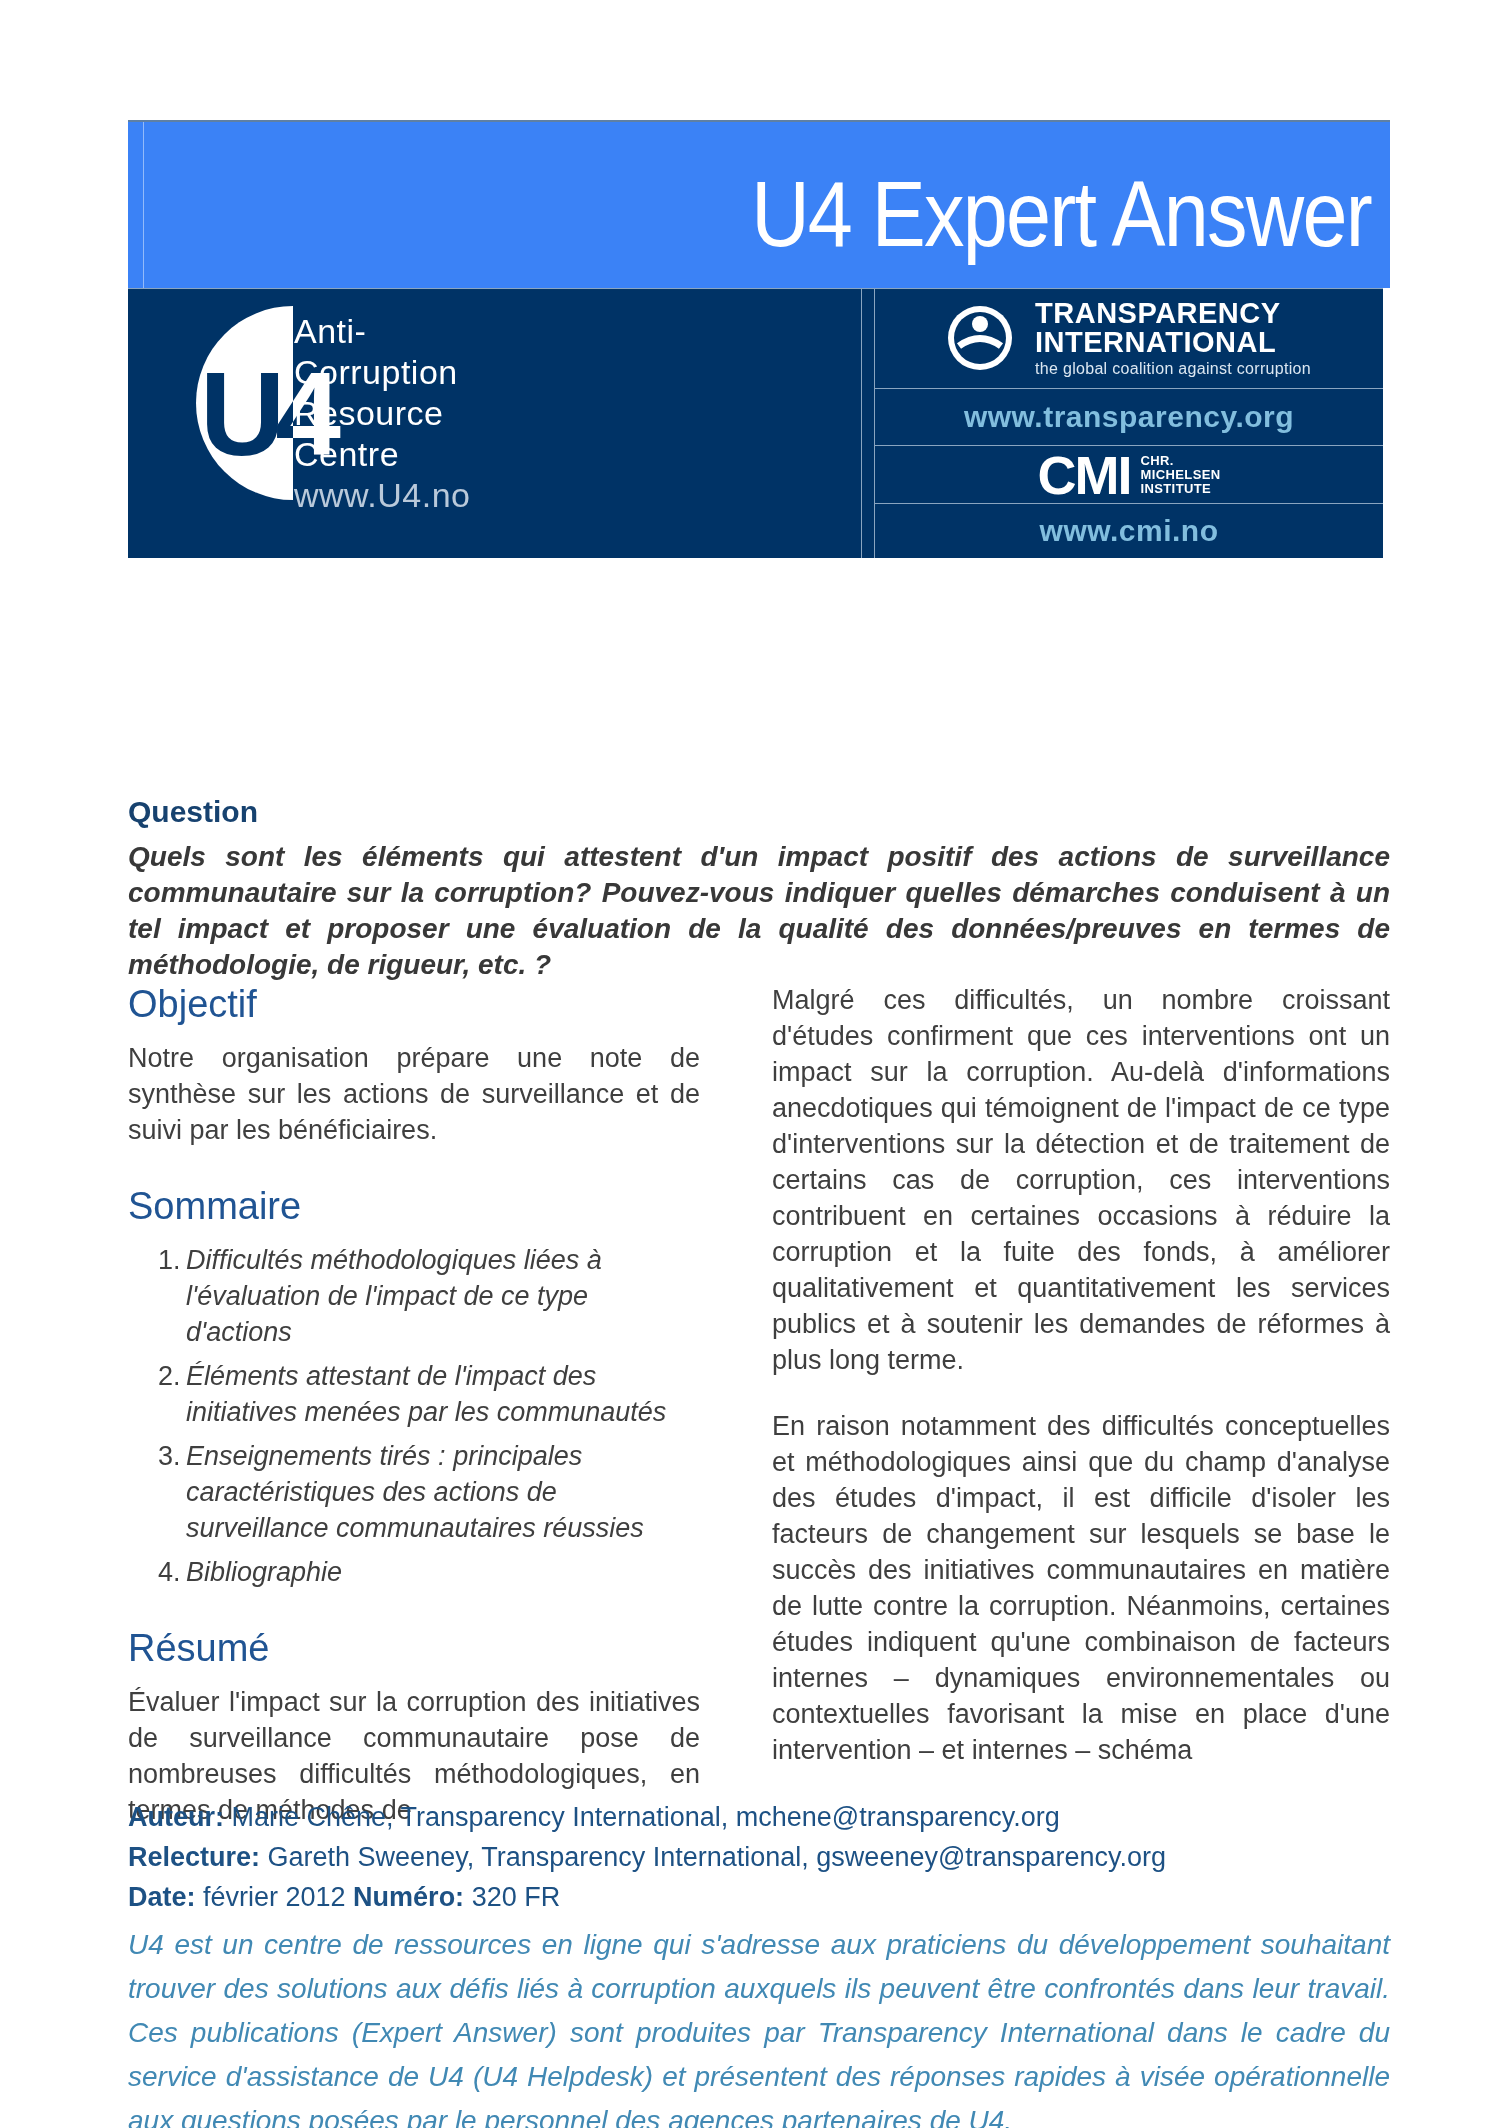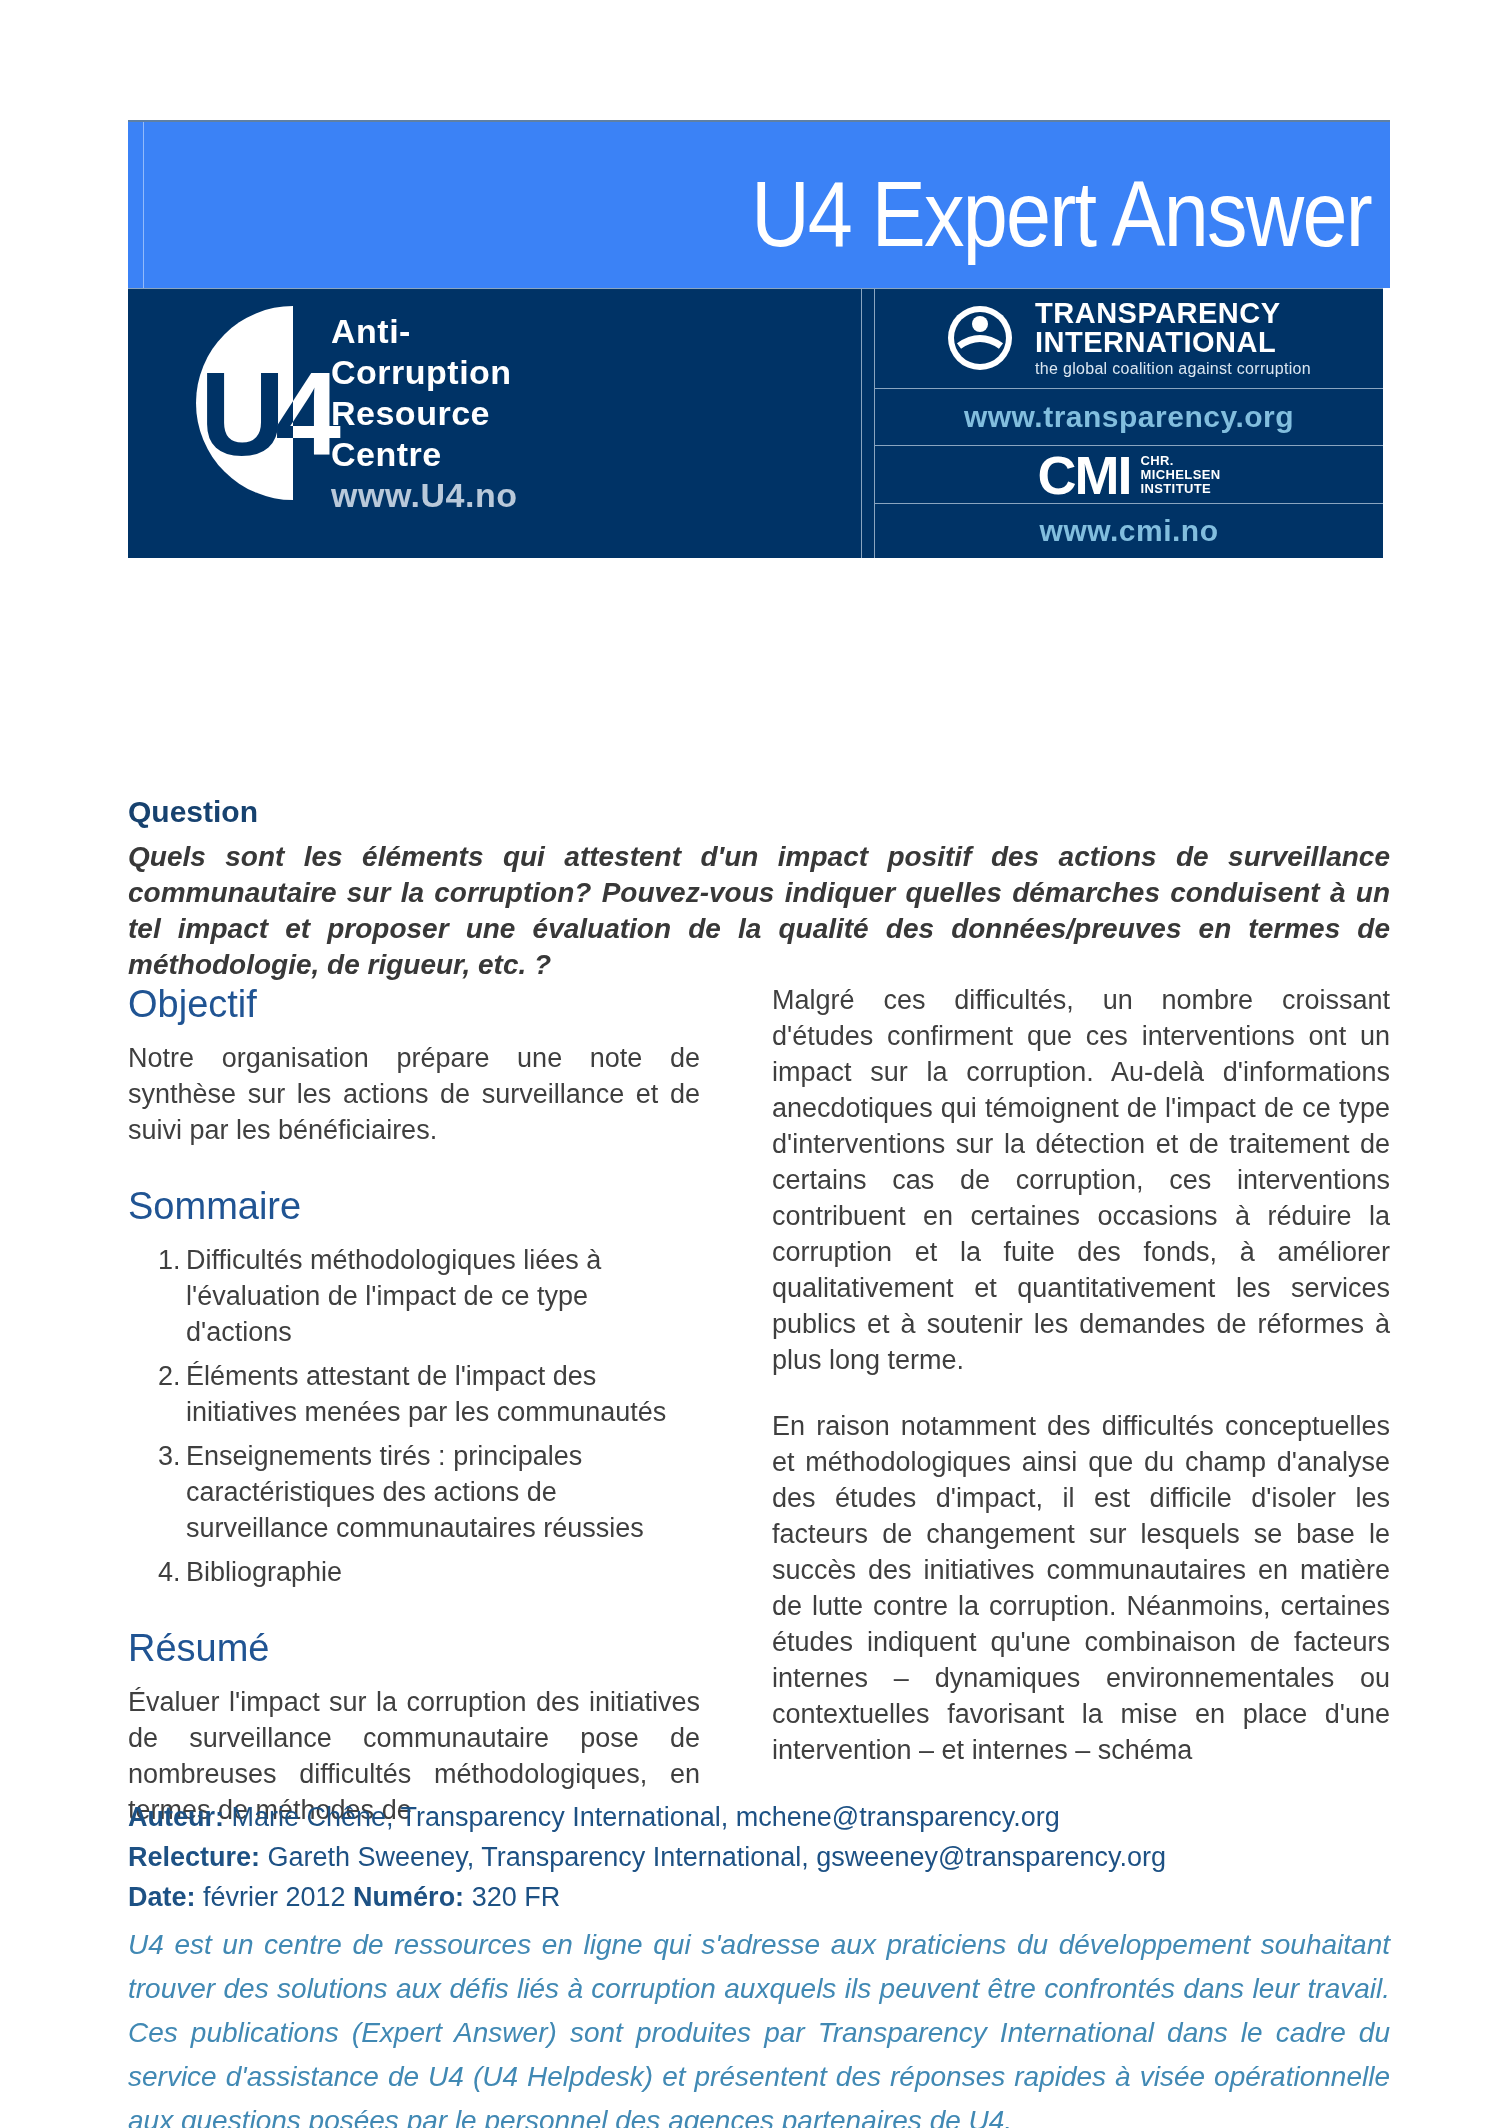"Anti-" .u4-textblock { font-weight: 700 -> 400; padding-left: 37px -> none }
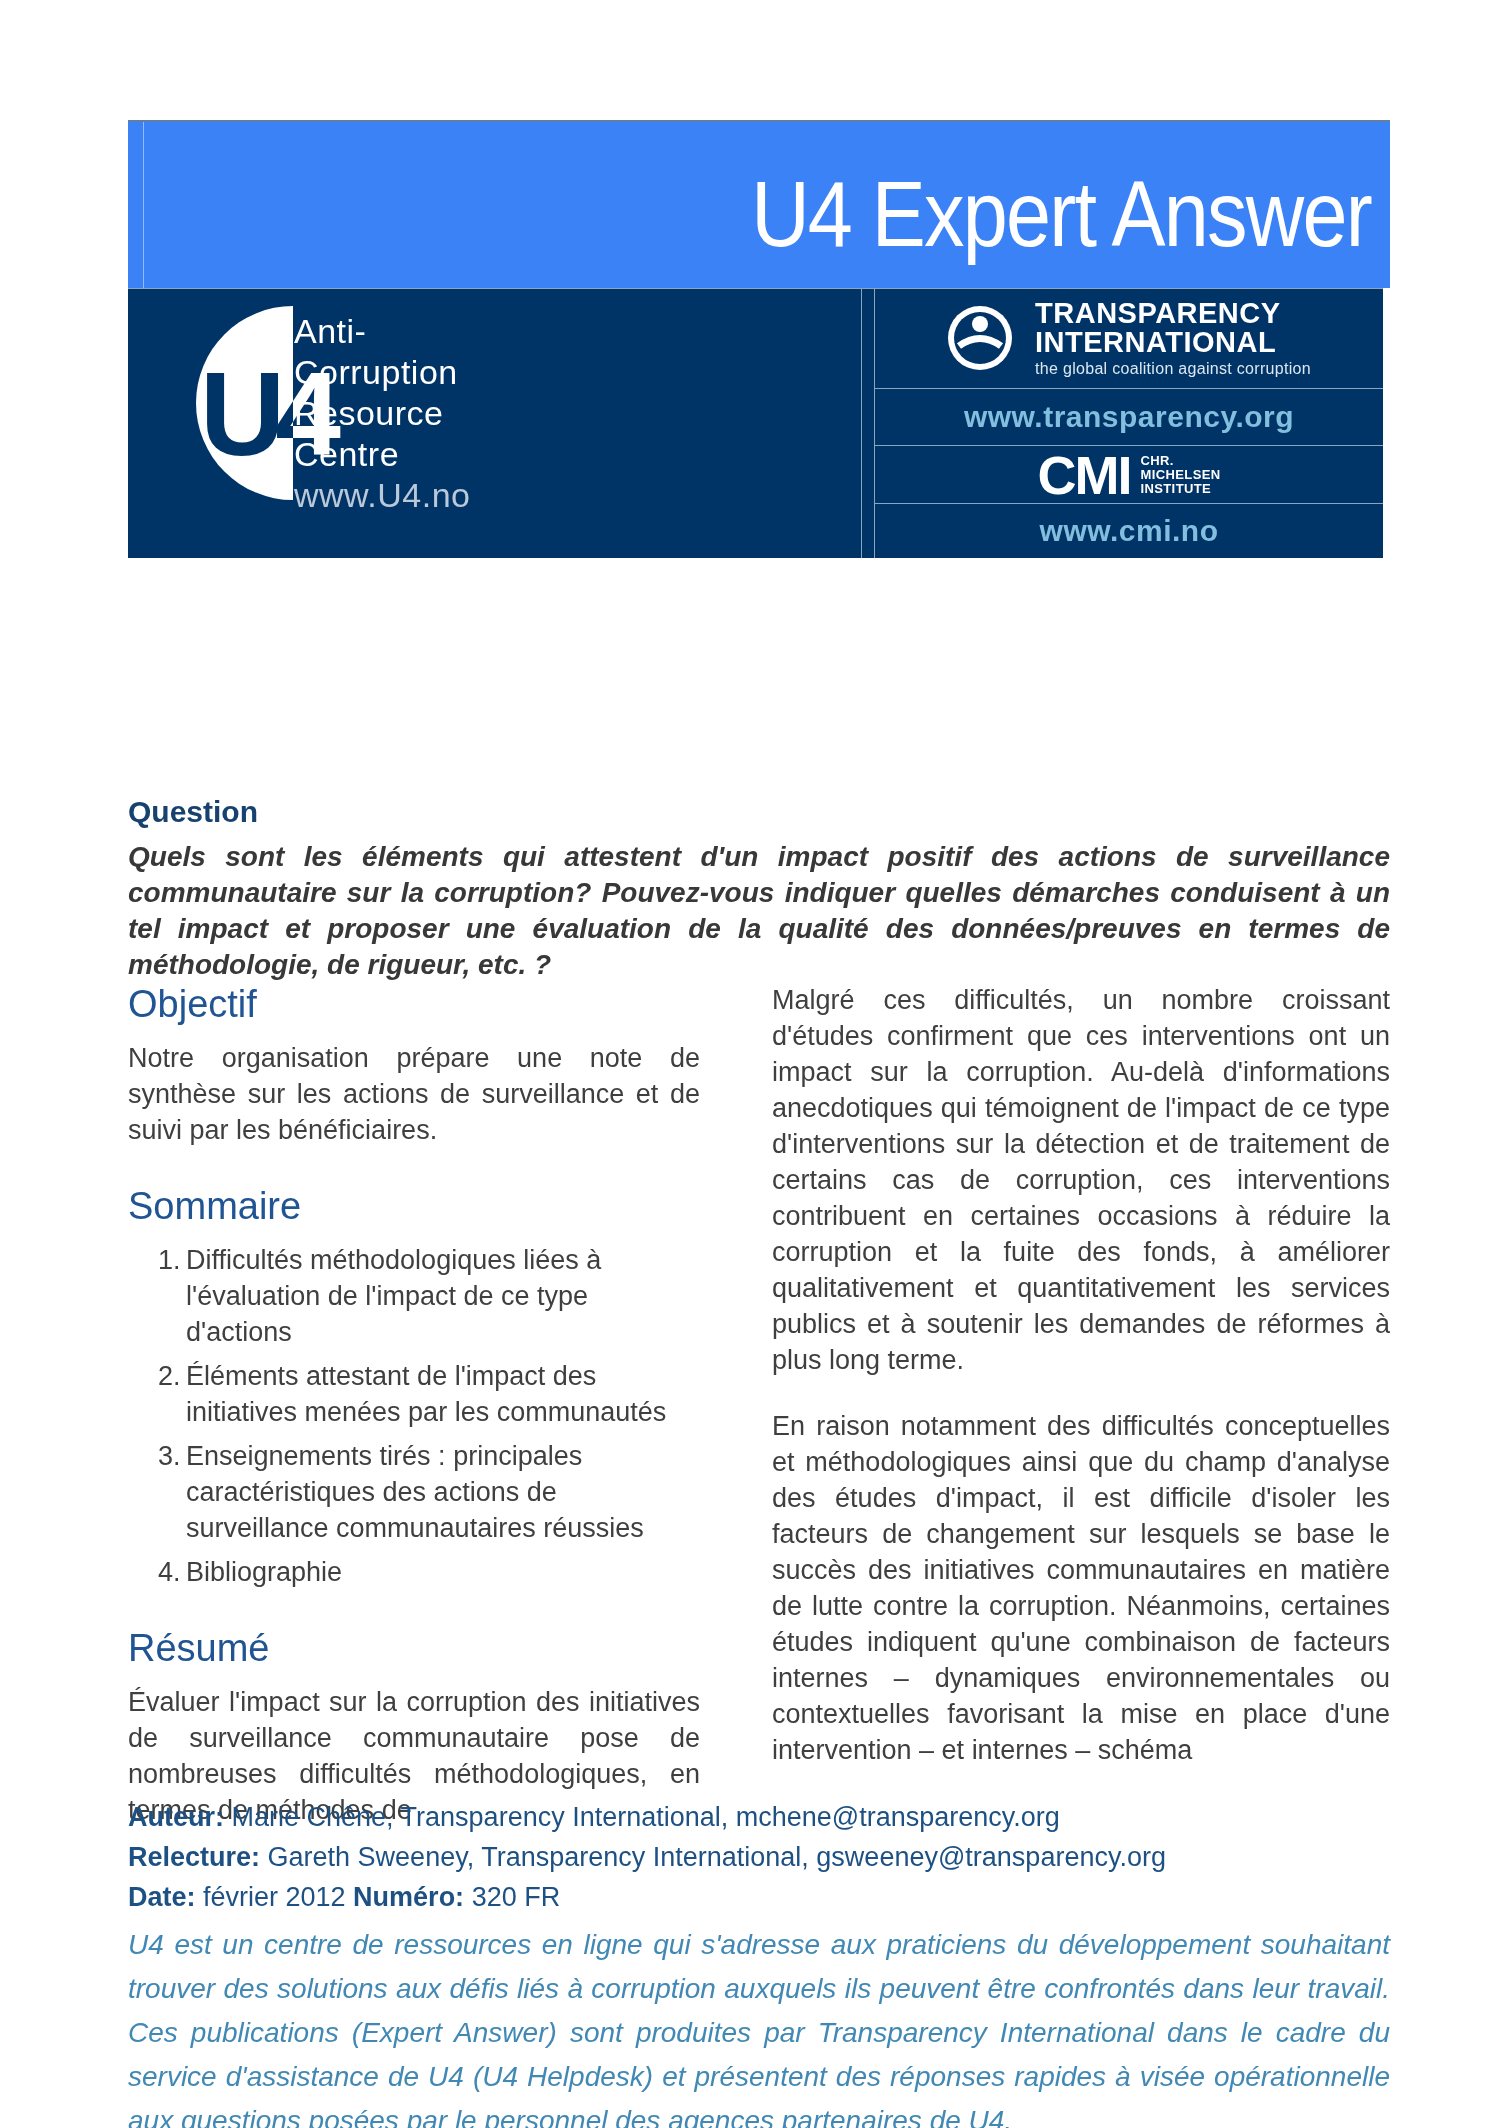"Difficultés méthodologiques liées à" .toc .itm { font-style: none -> italic }
